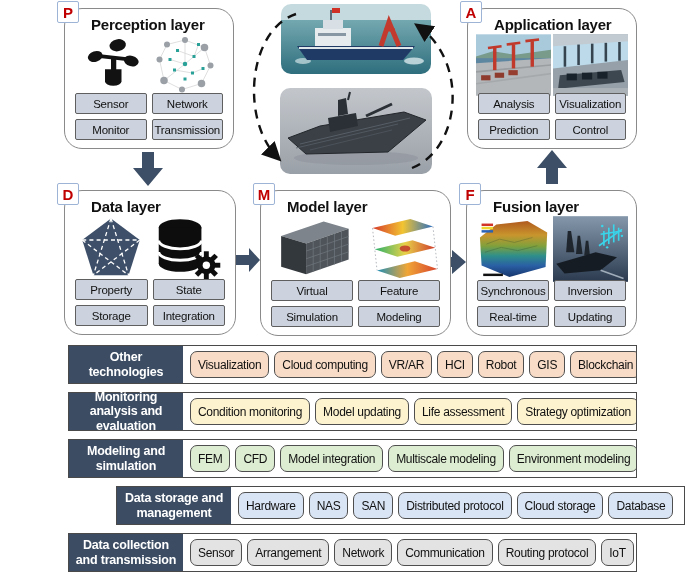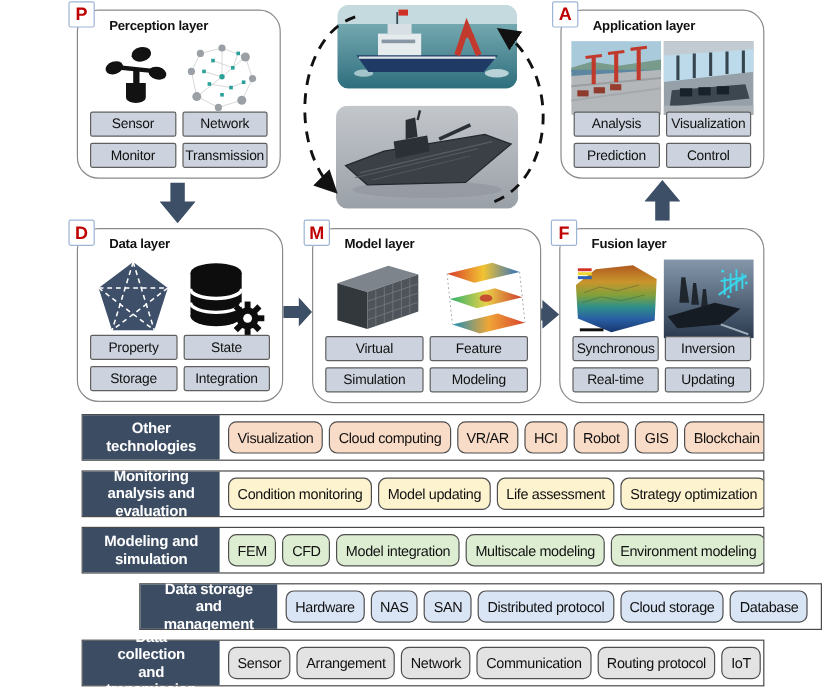"Perception layer" .layer-title { font-size: 11px -> 15px }
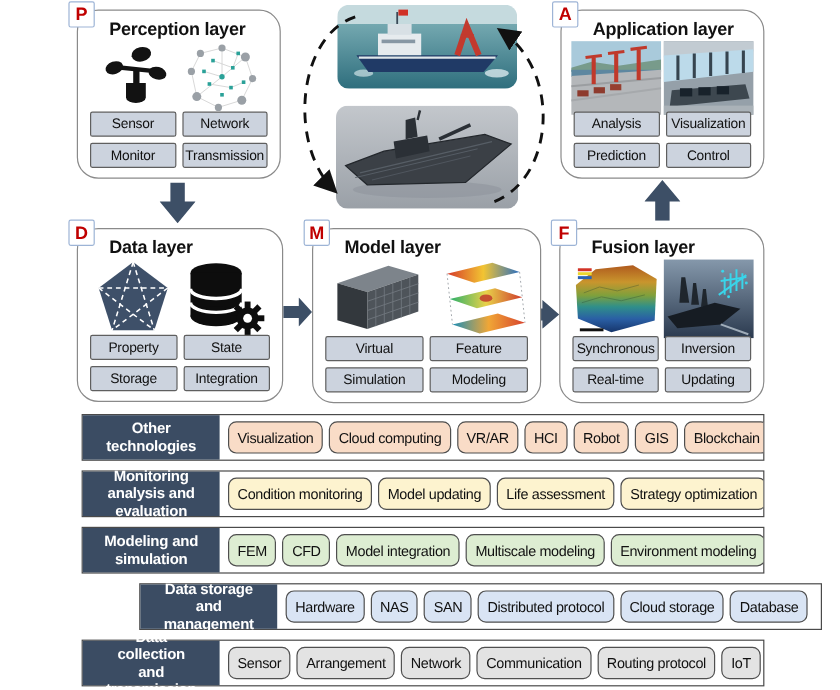"Other technologies" .row-label { padding: 0 17px -> 0 5px }
